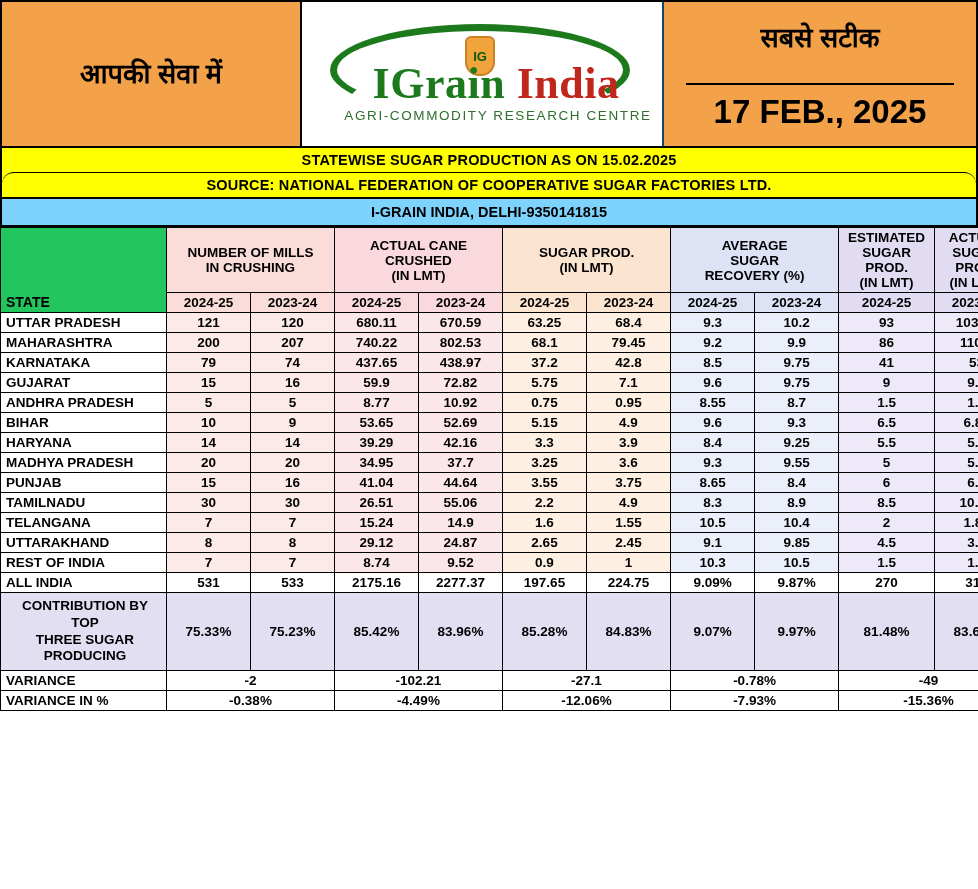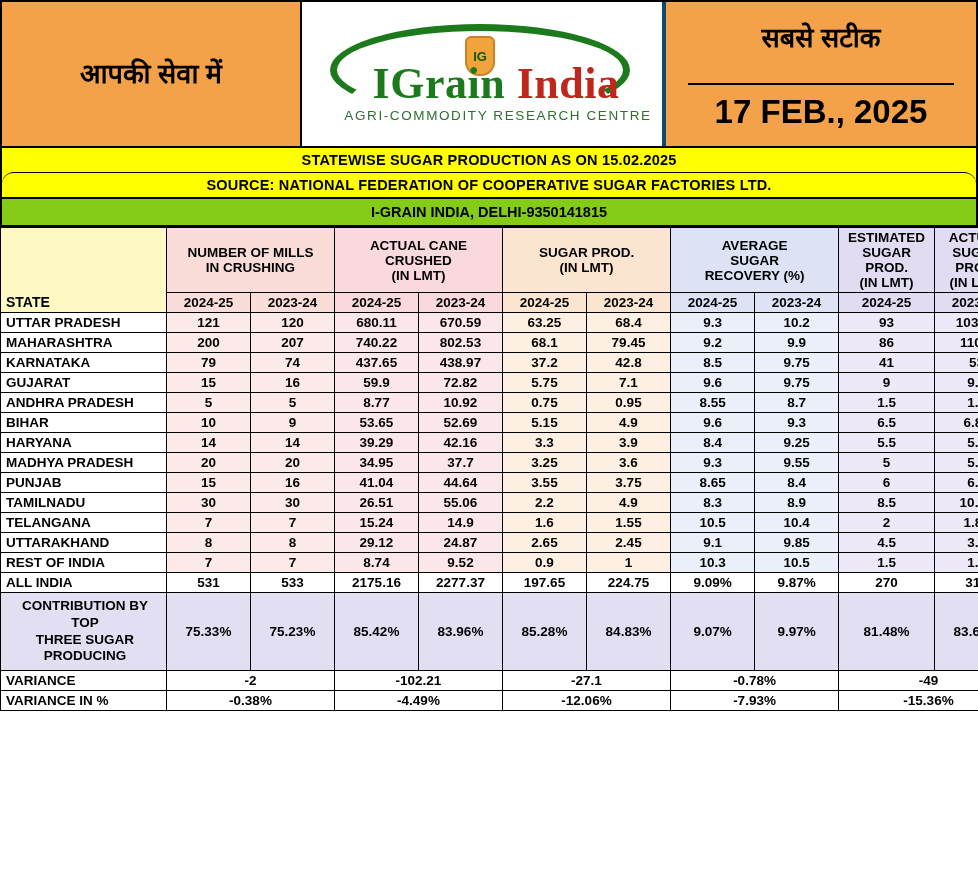"सबसे सटीक" .hdr-right { border-left: 4px solid #0c4a6e -> 2px solid #0c4a6e }
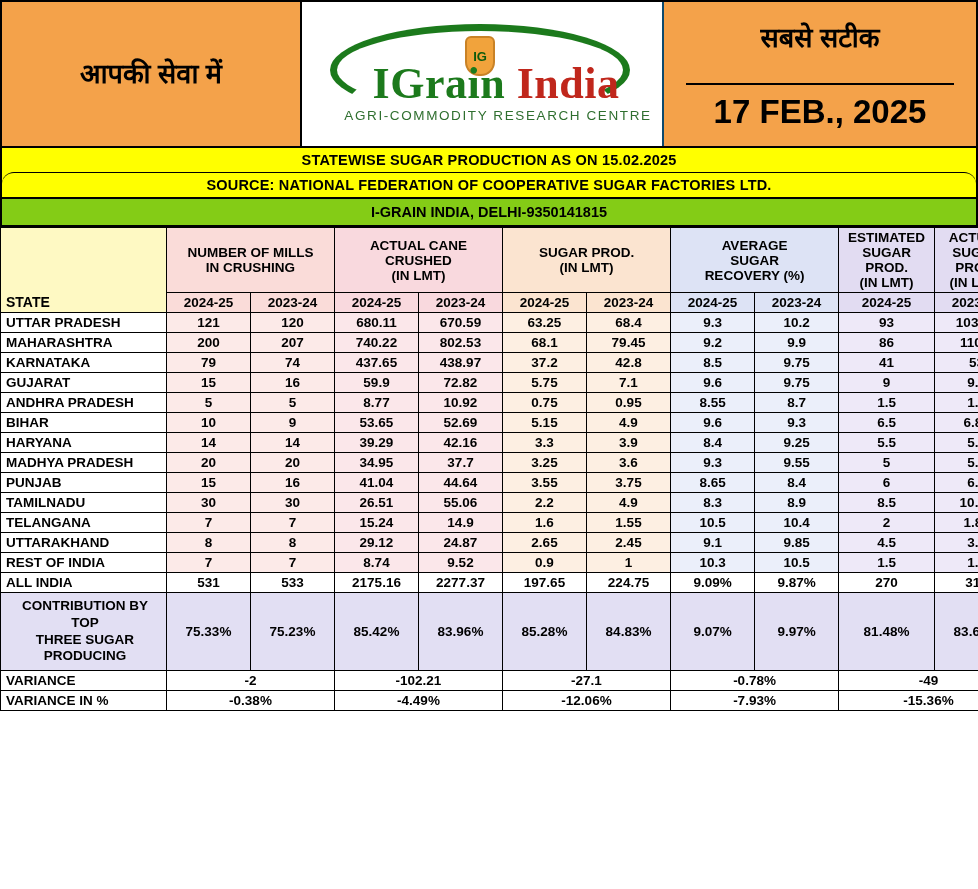"I-GRAIN INDIA, DELHI-9350141815" .band-white { background: #84cc16 -> #7dd3fc }
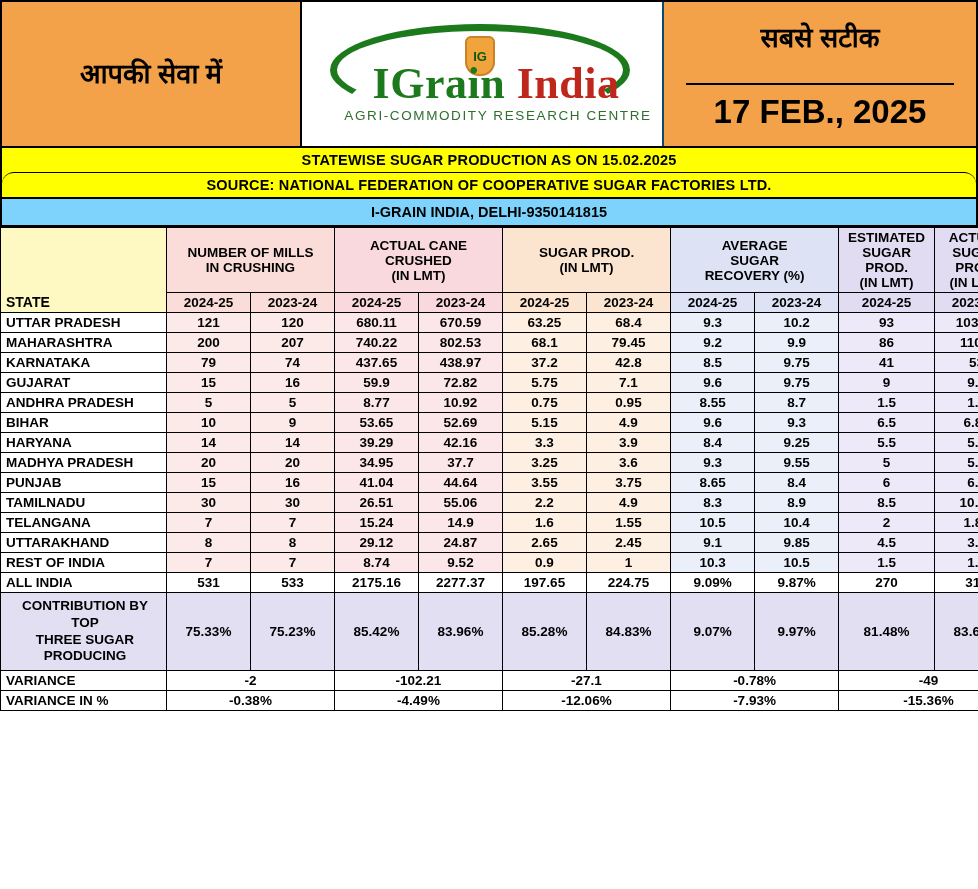"STATE" .hdr-state { background: #fef9c3 -> #22c55e }
